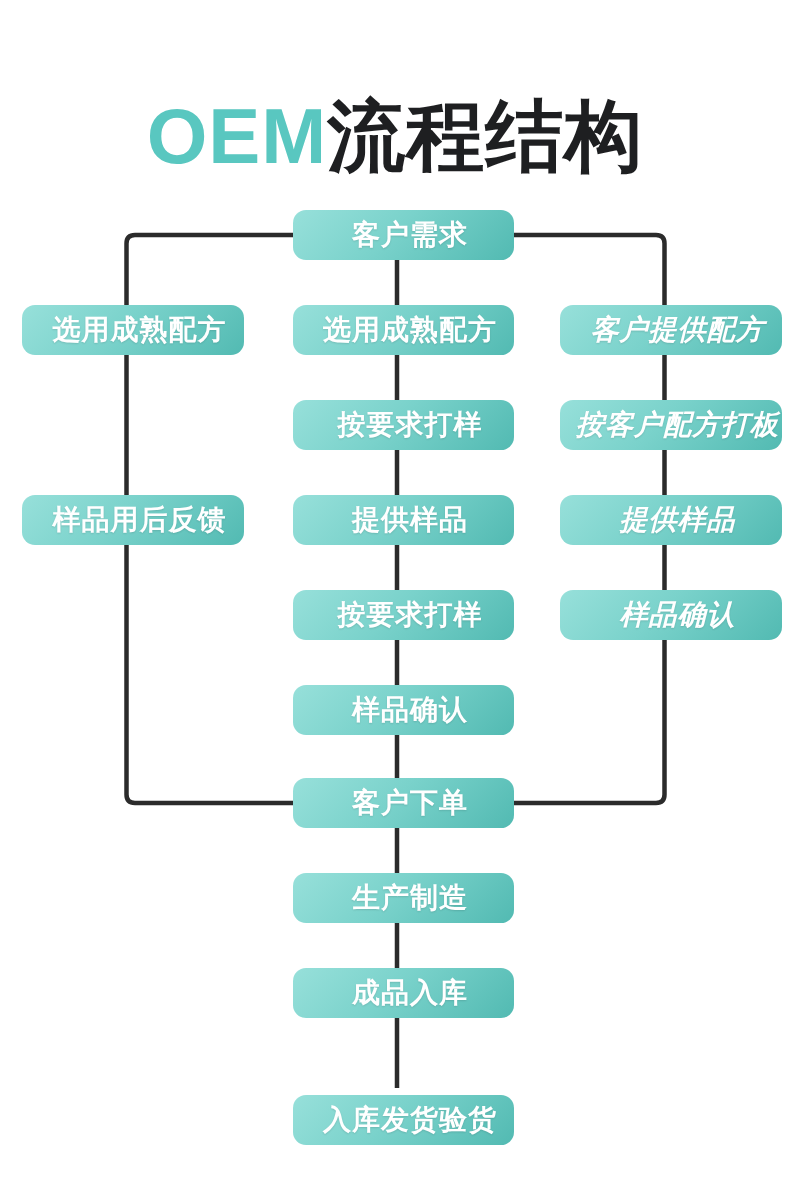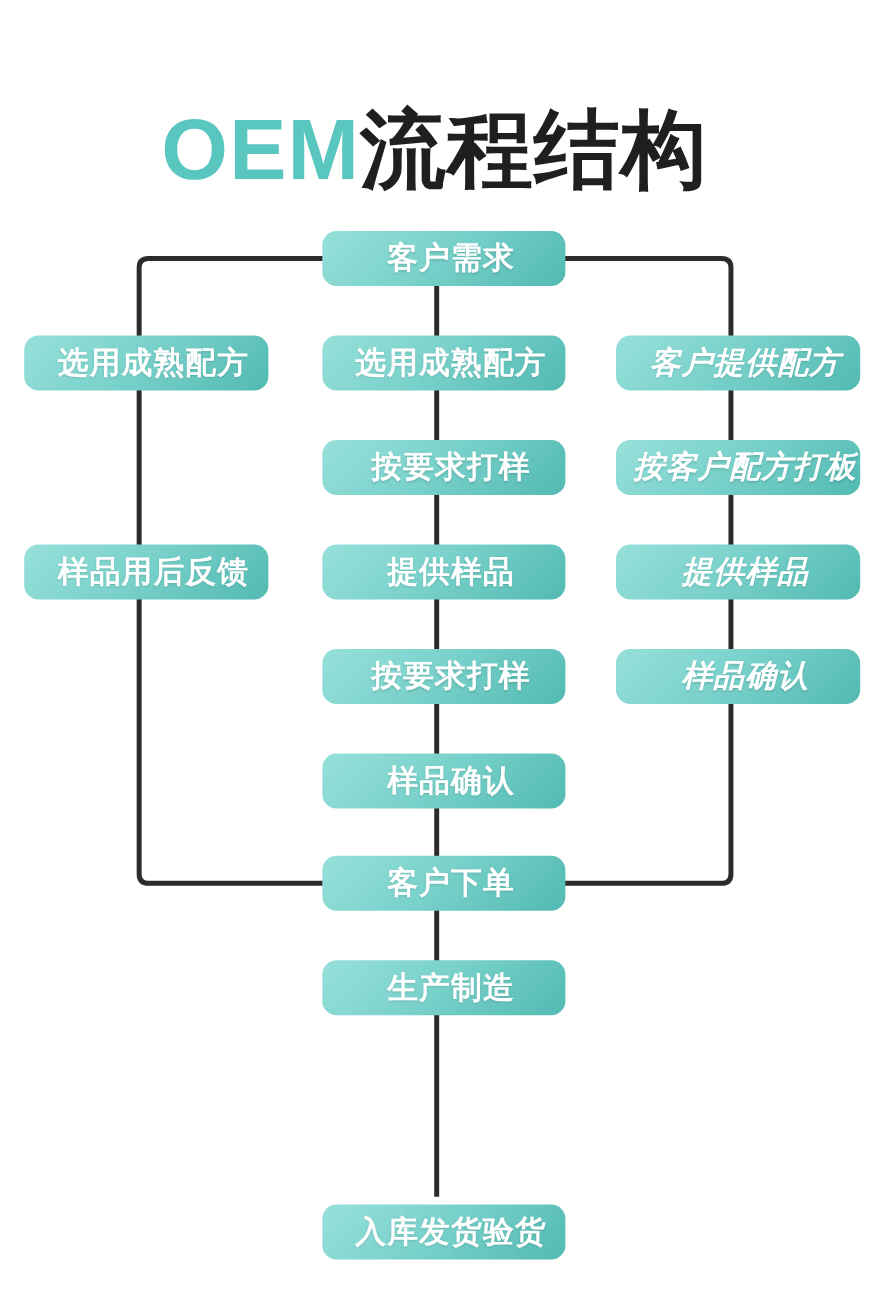"成品入库" div.node { html: none -> <div>成品入库</div> }
